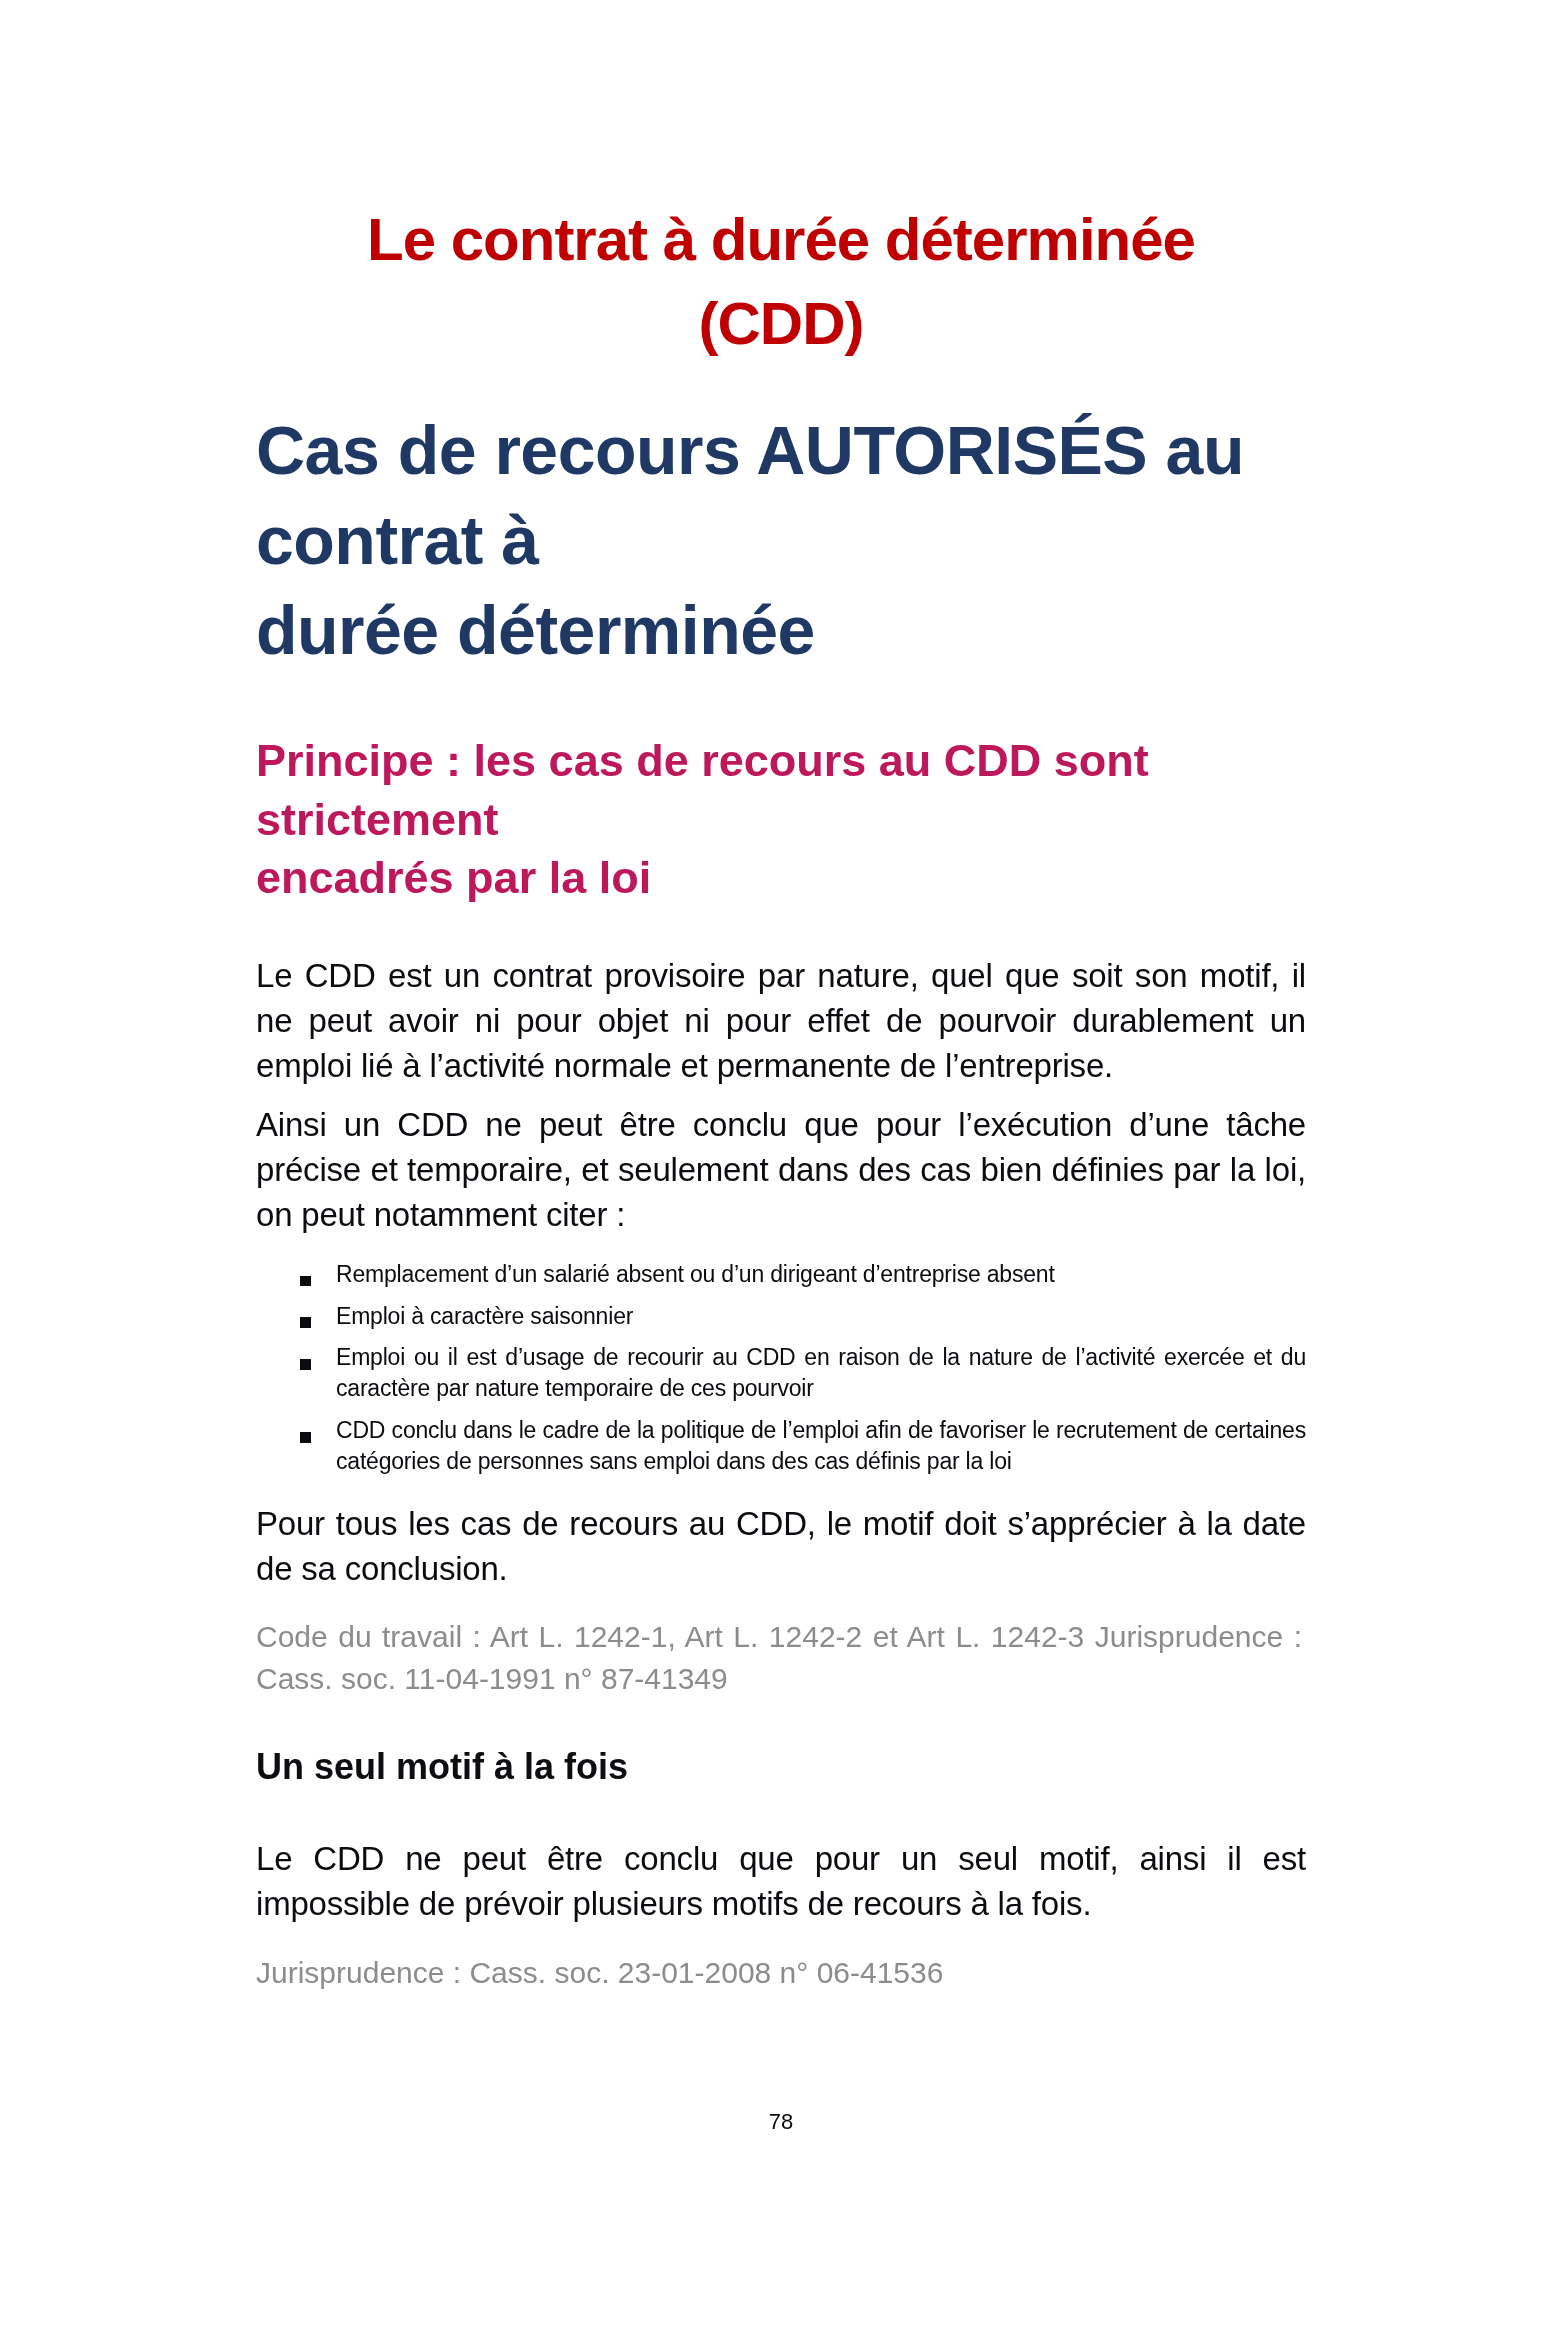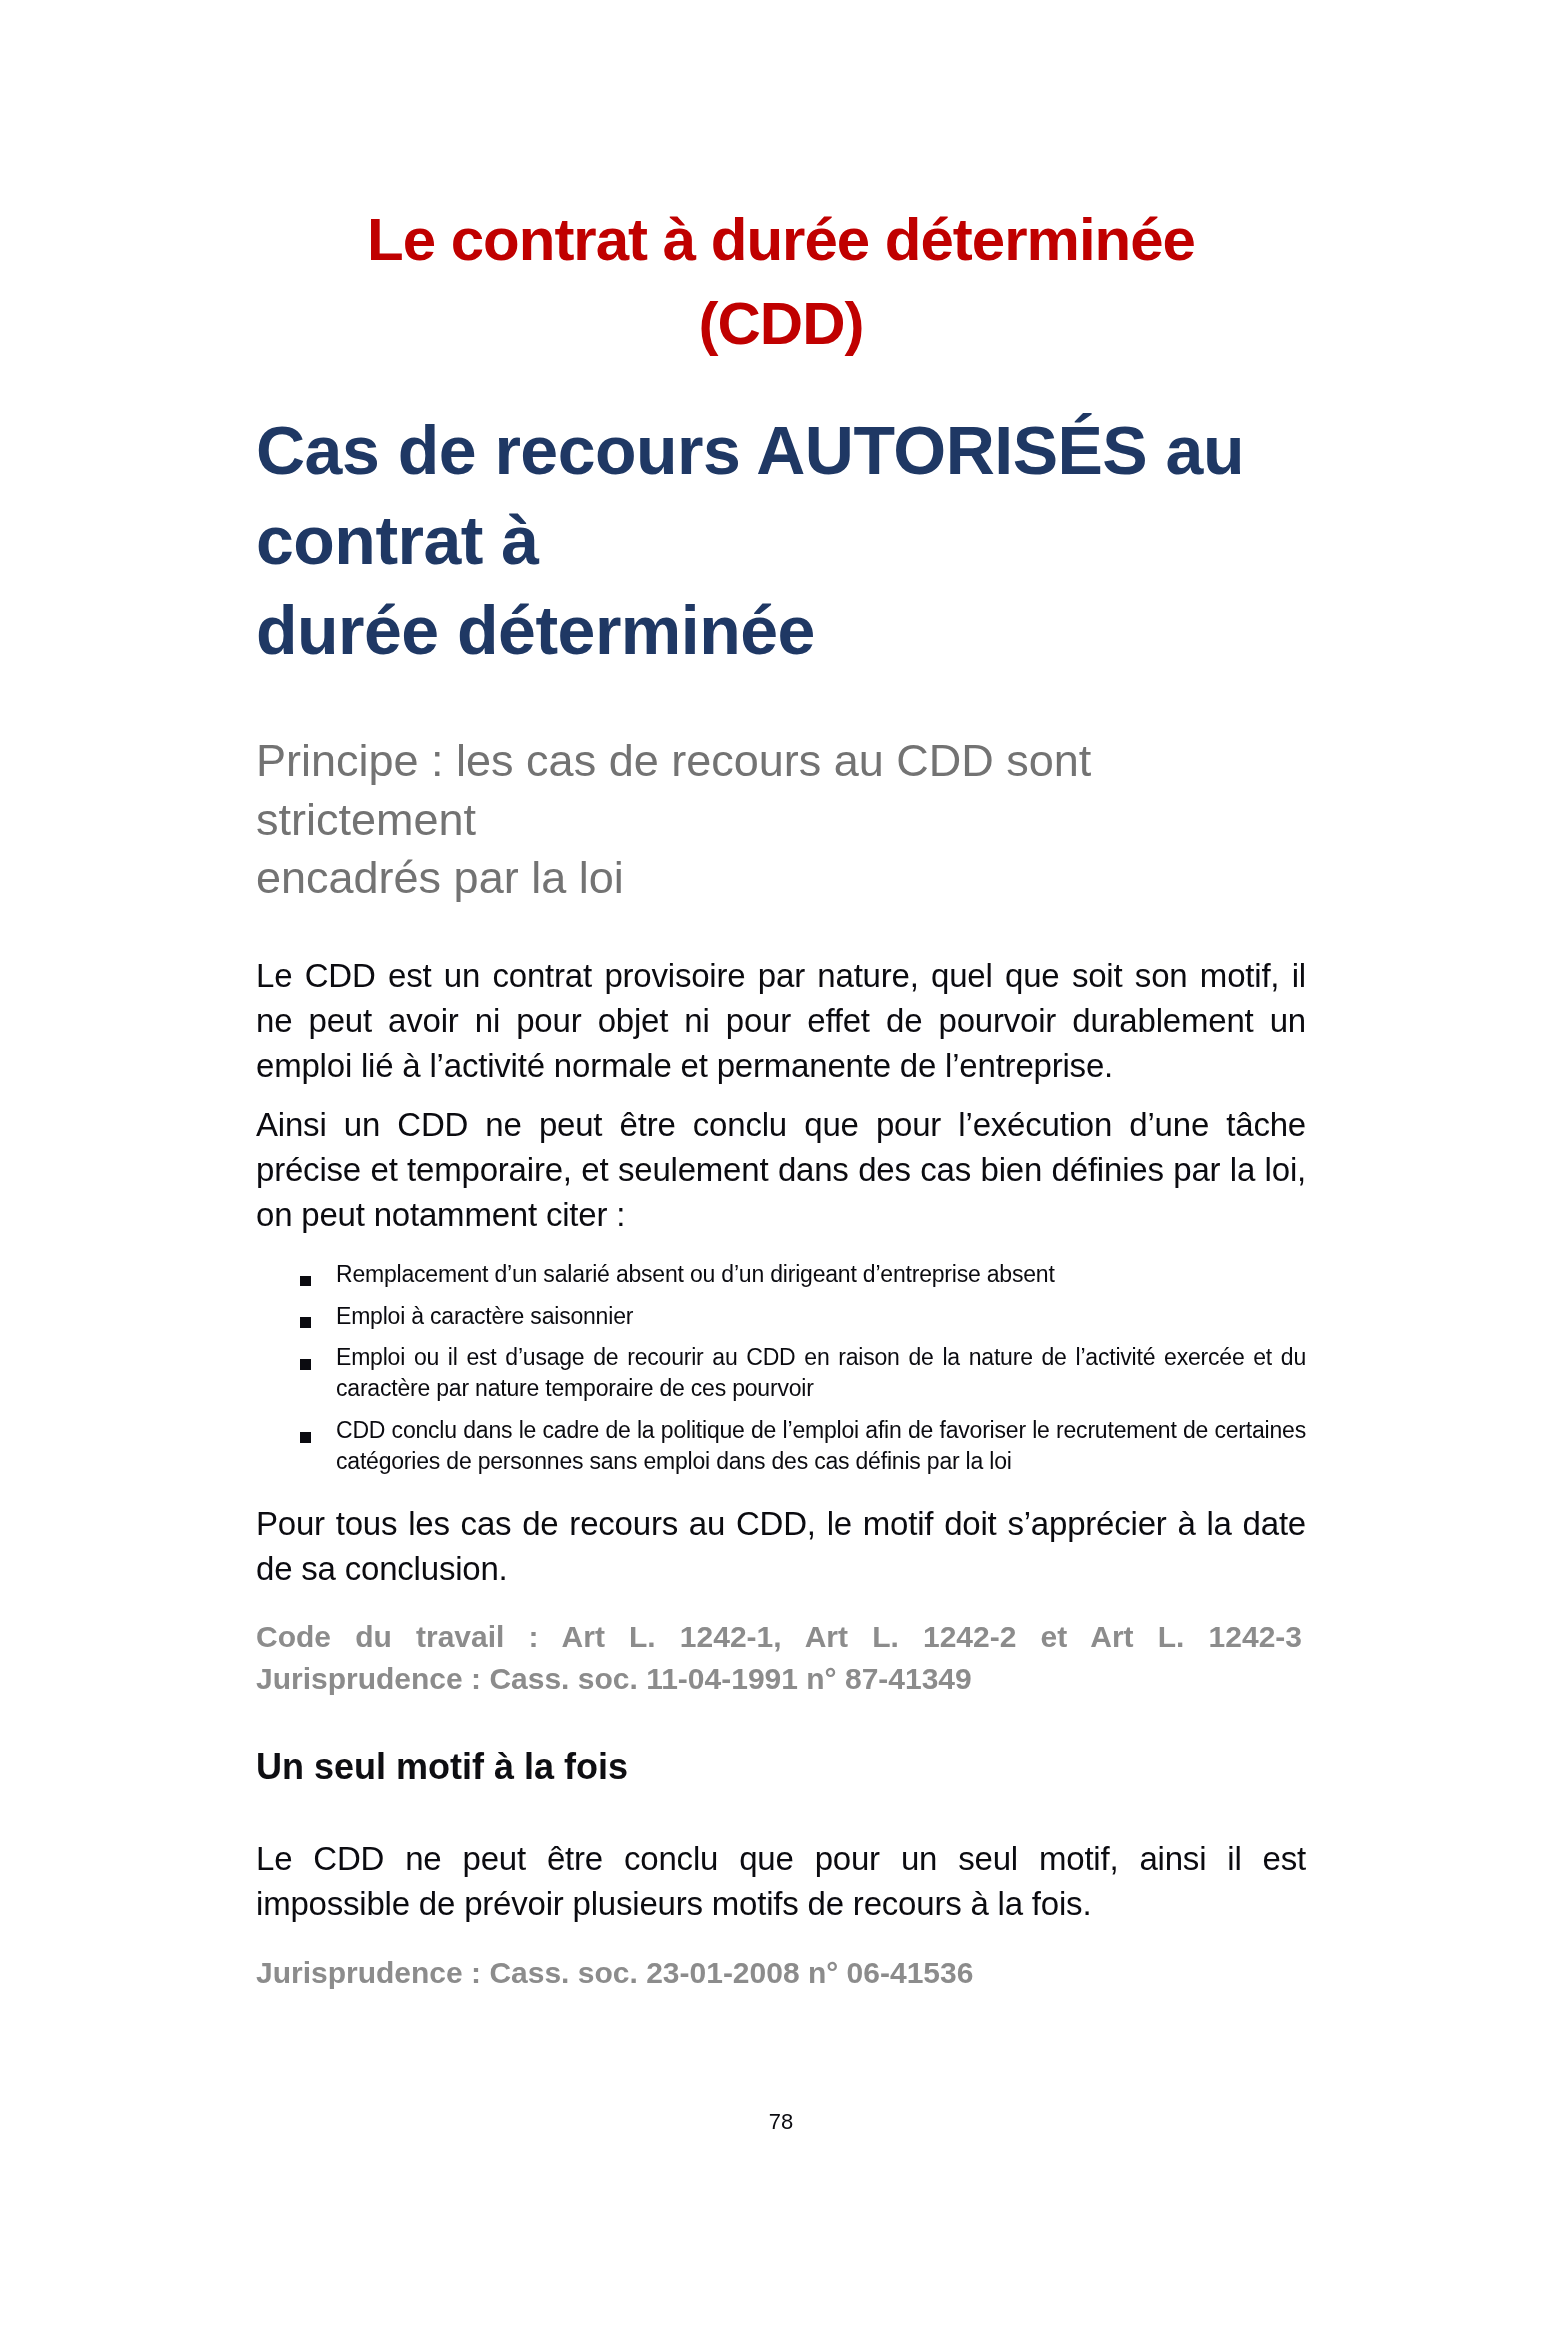"Principe : les cas de" .principle-heading { color: #737373 -> #be185d; font-weight: normal -> bold }
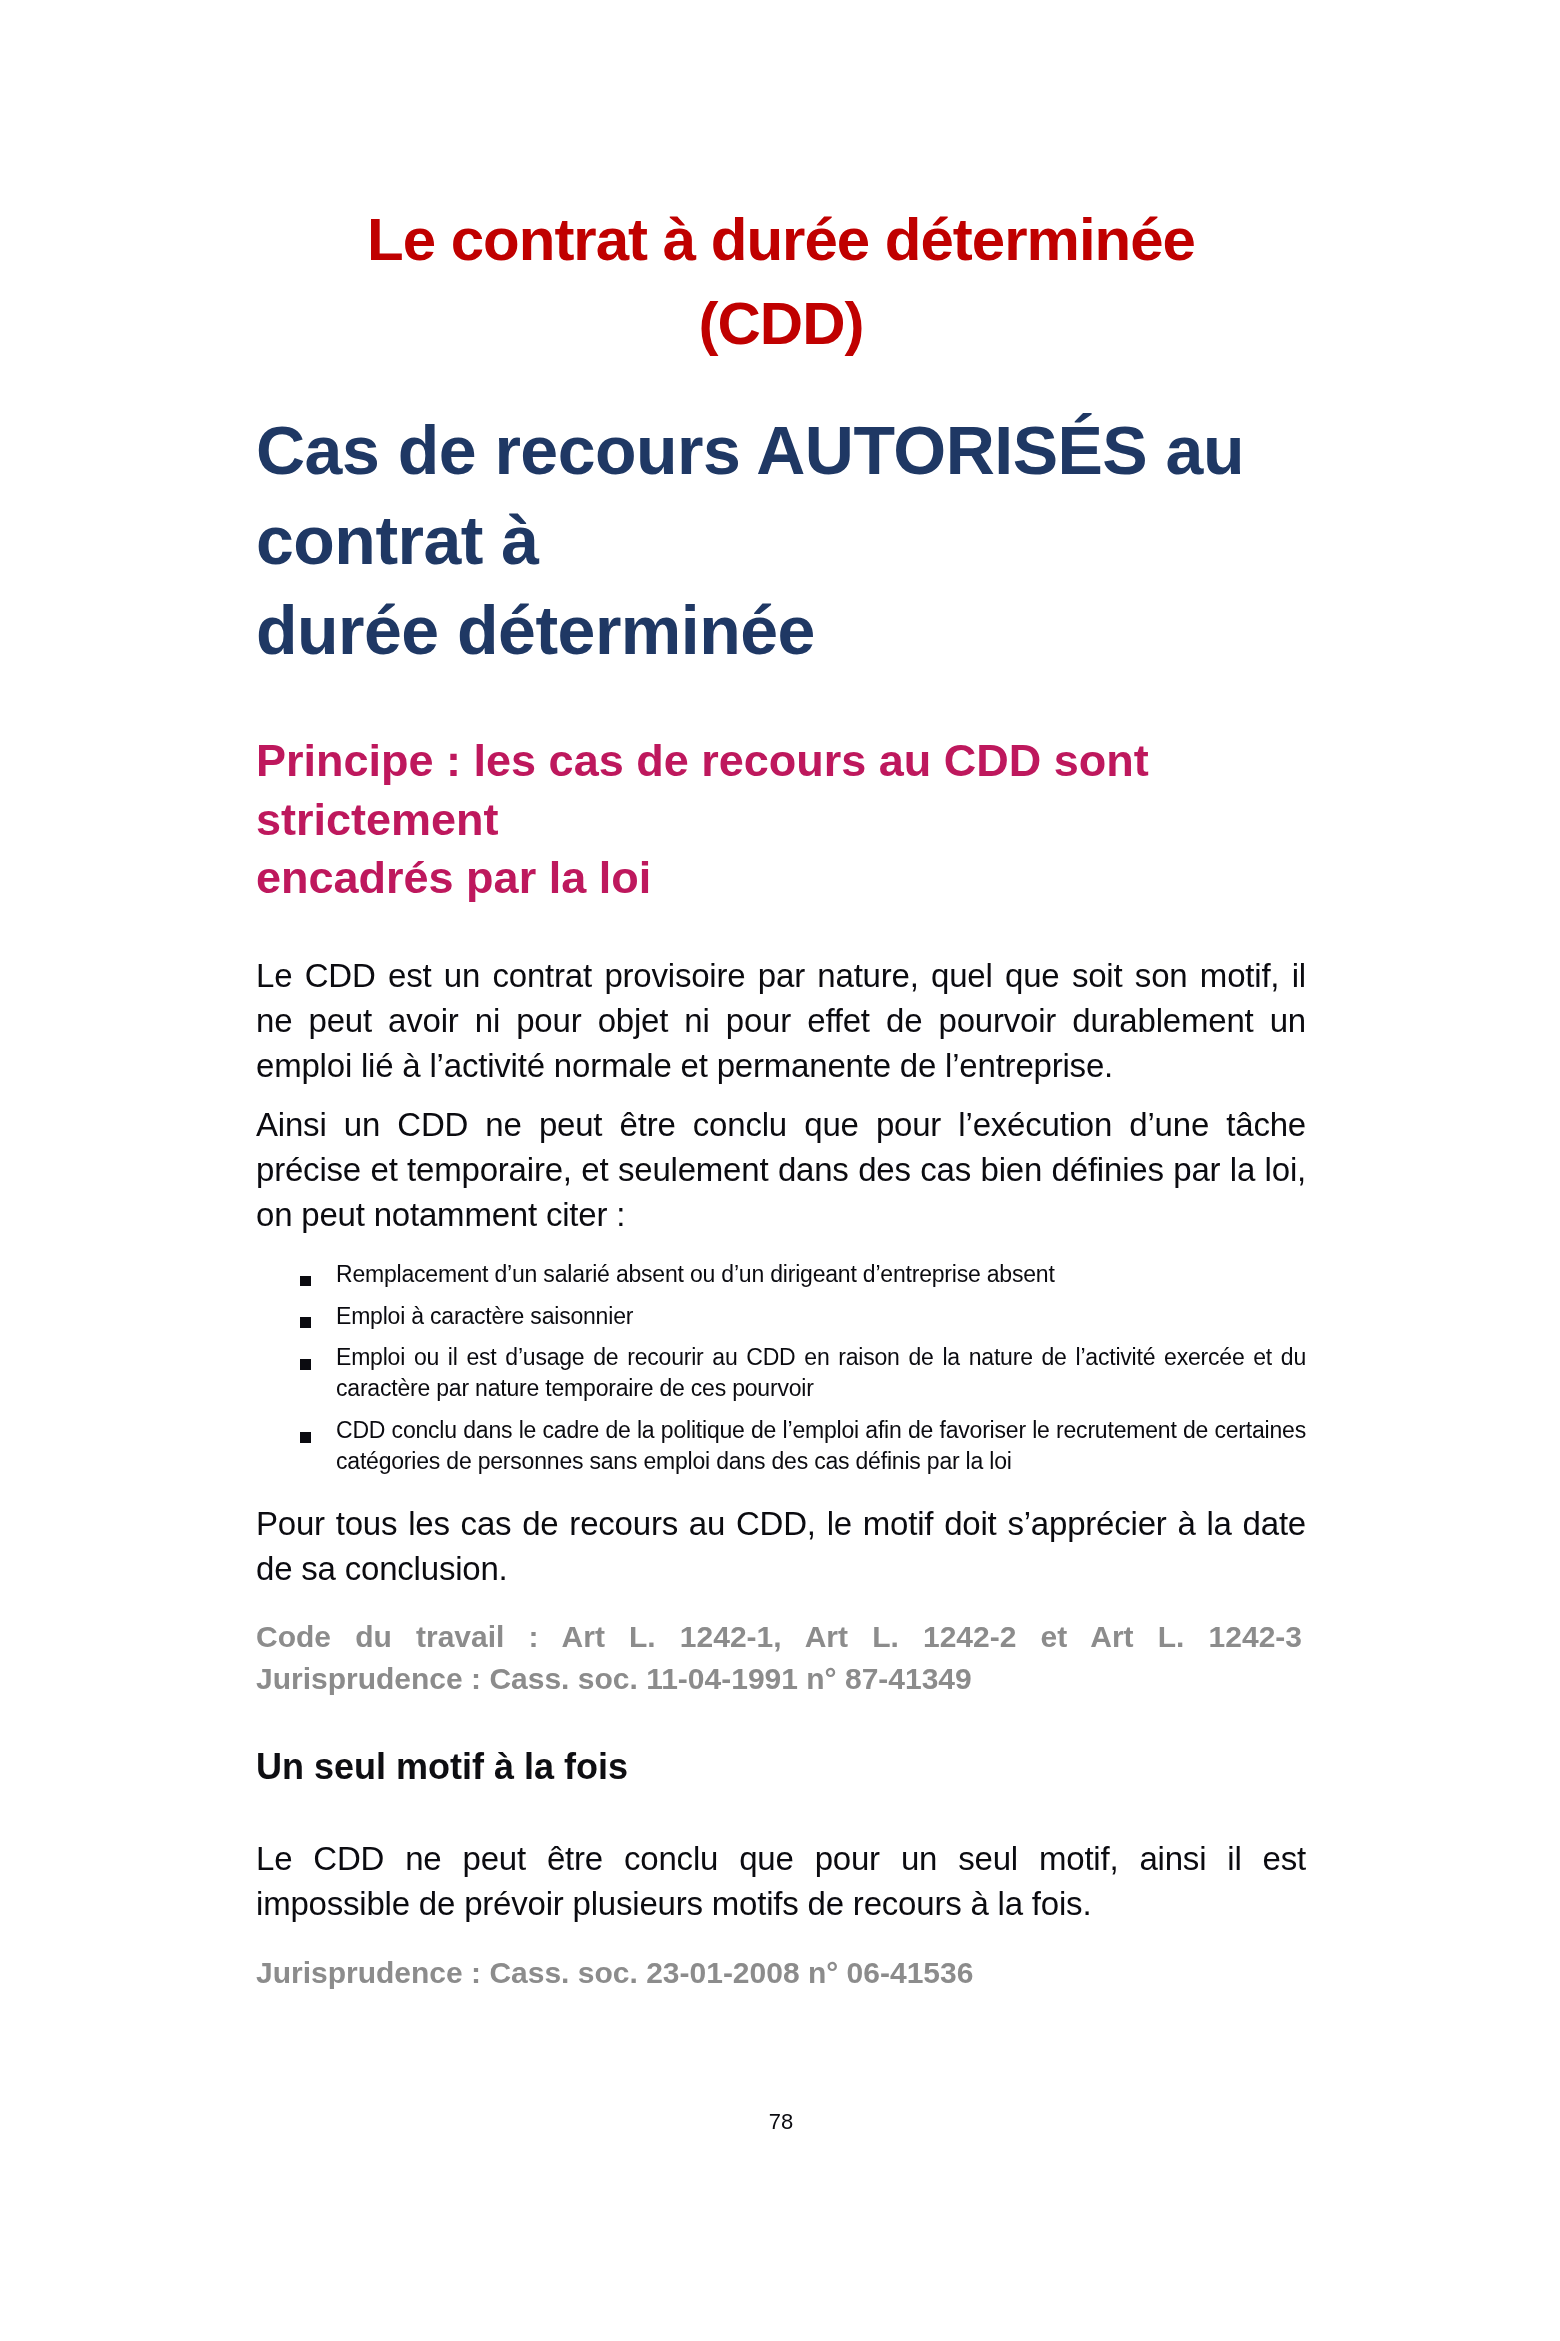"Code du travail : Art" .ref { font-weight: bold -> none }
